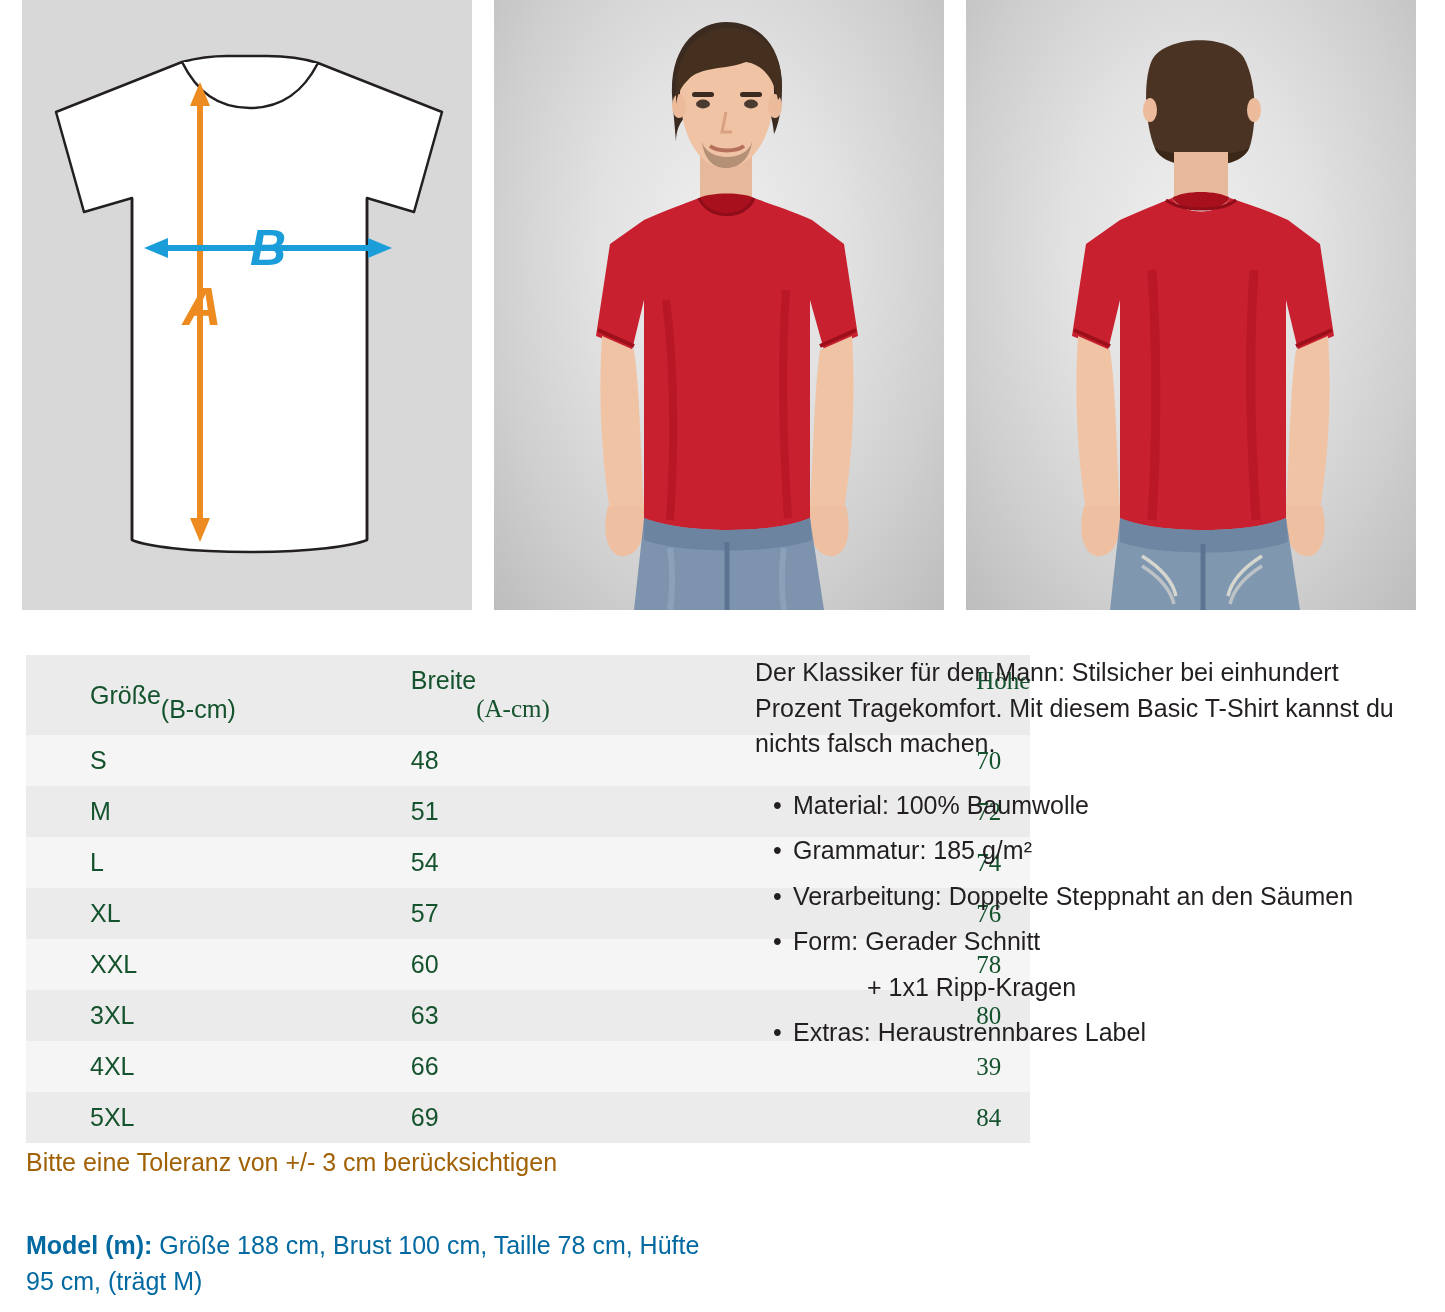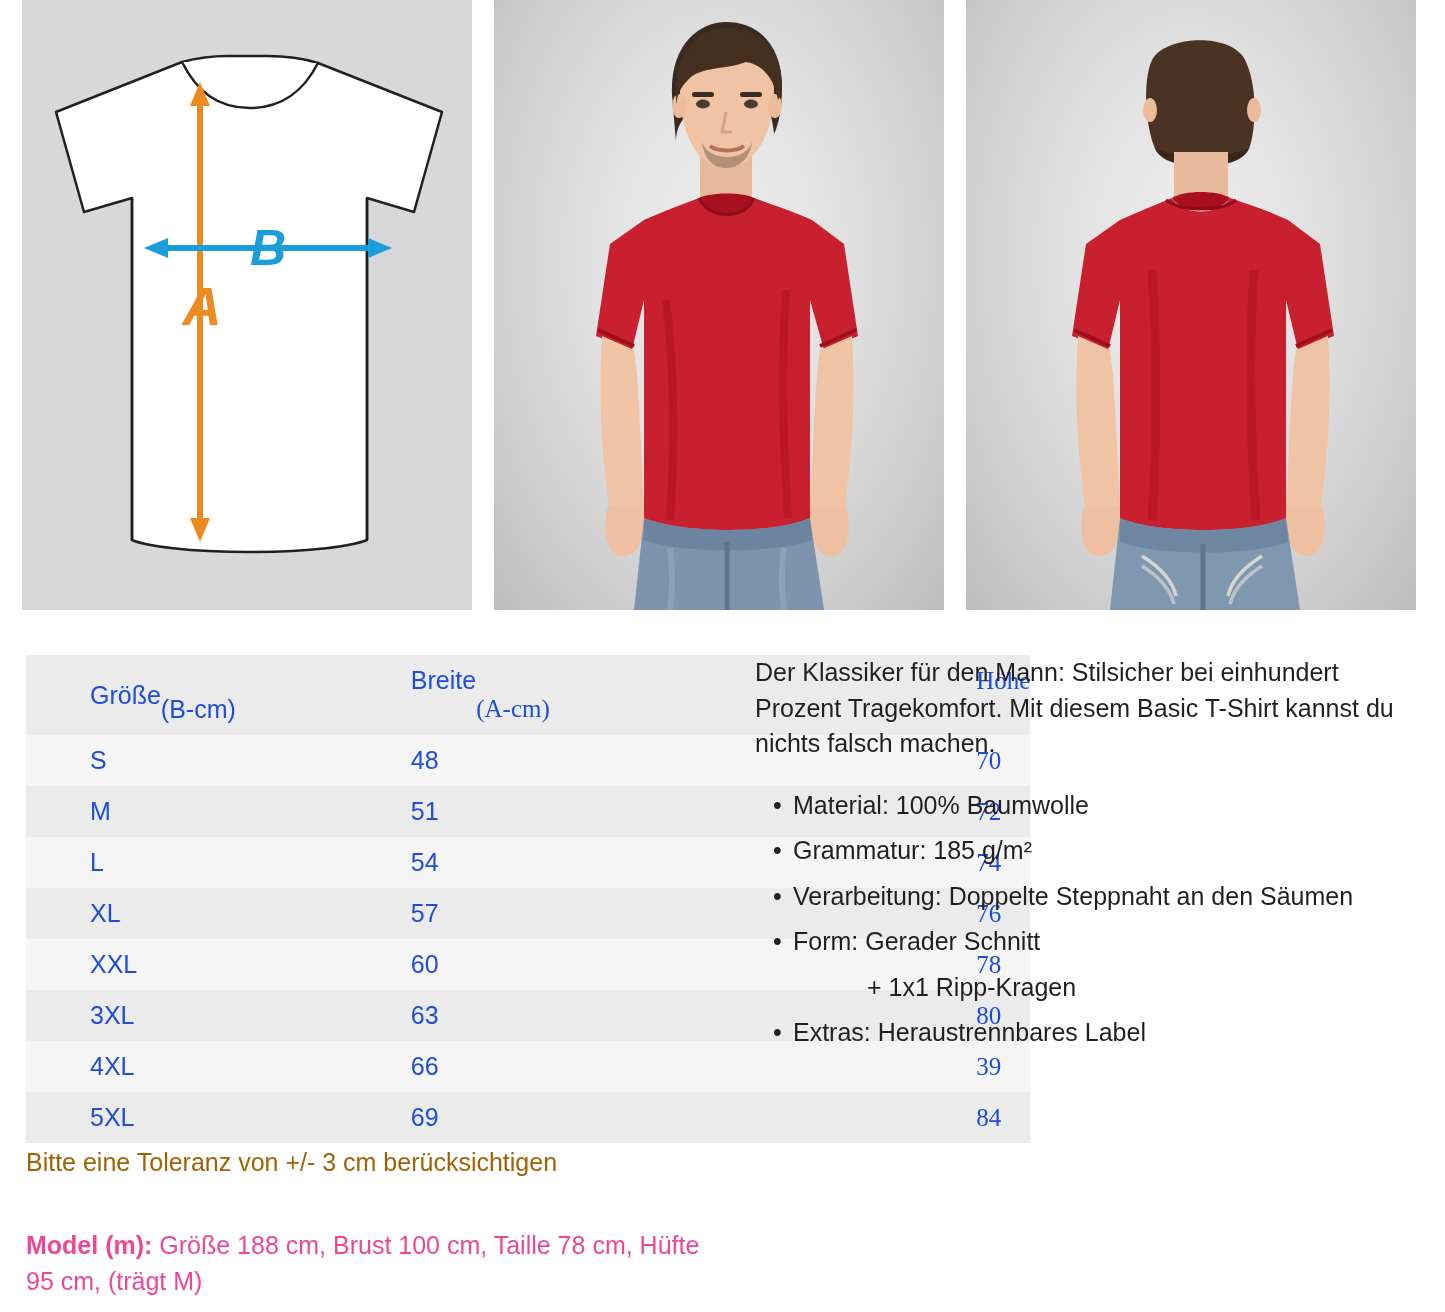"Größe" .size-table { color: #1d4ed8 -> #14532d }
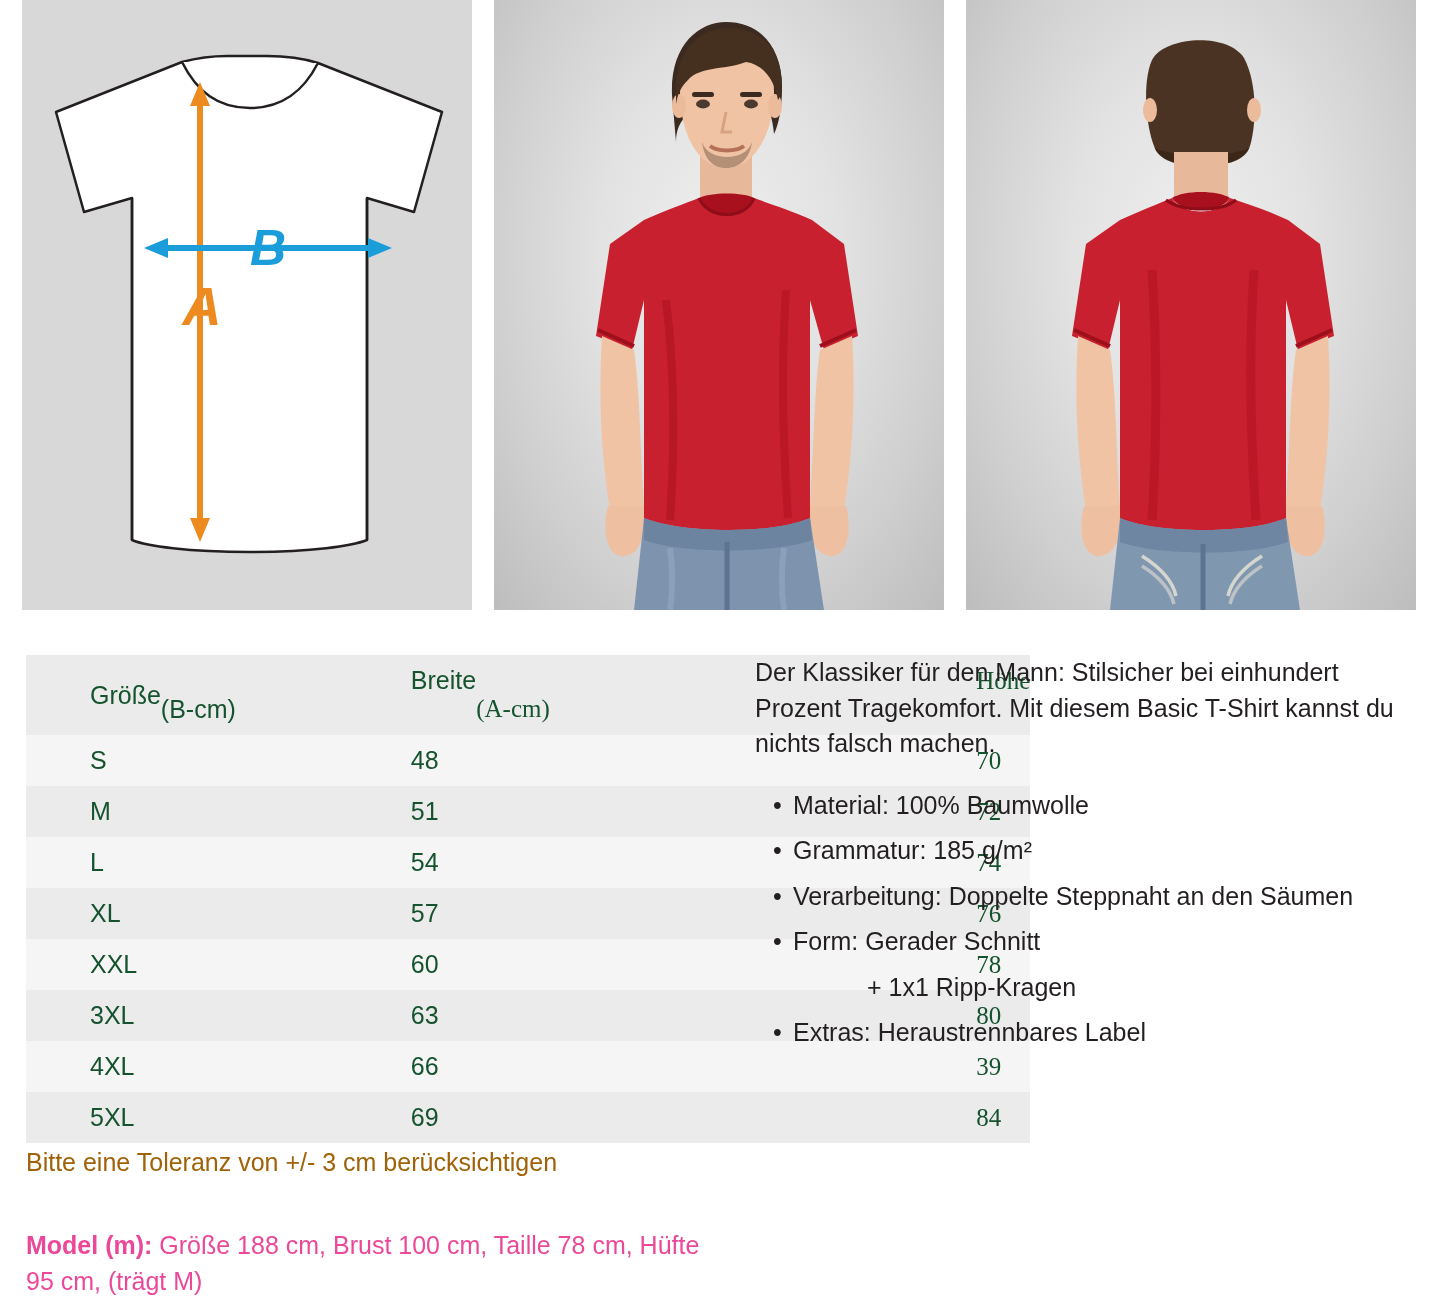"Model (m): Größe 188 cm," .model-line { color: #ec4899 -> #0369a1 }
